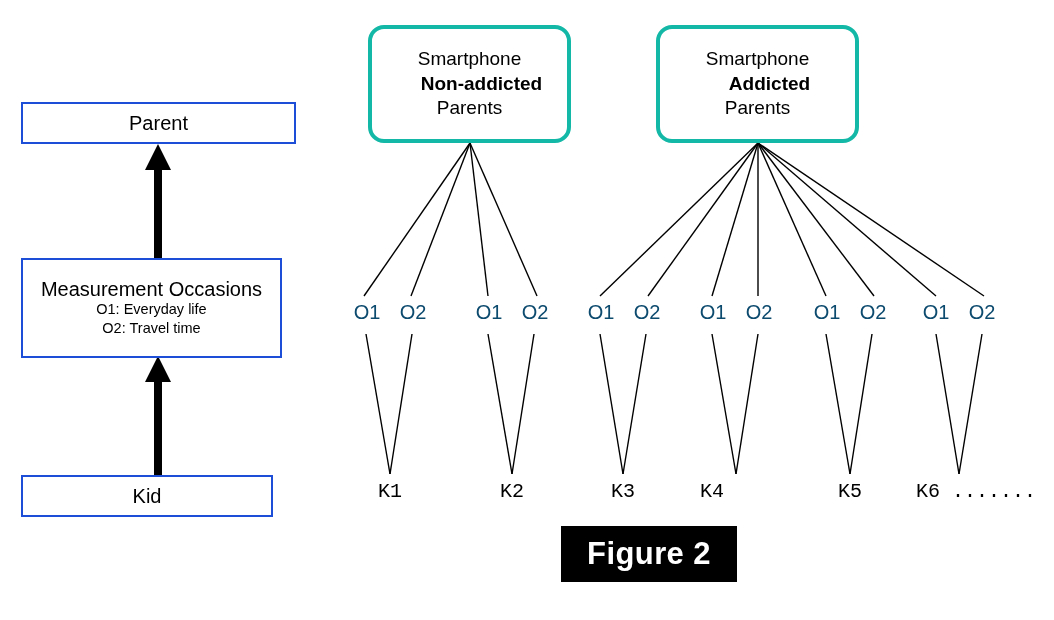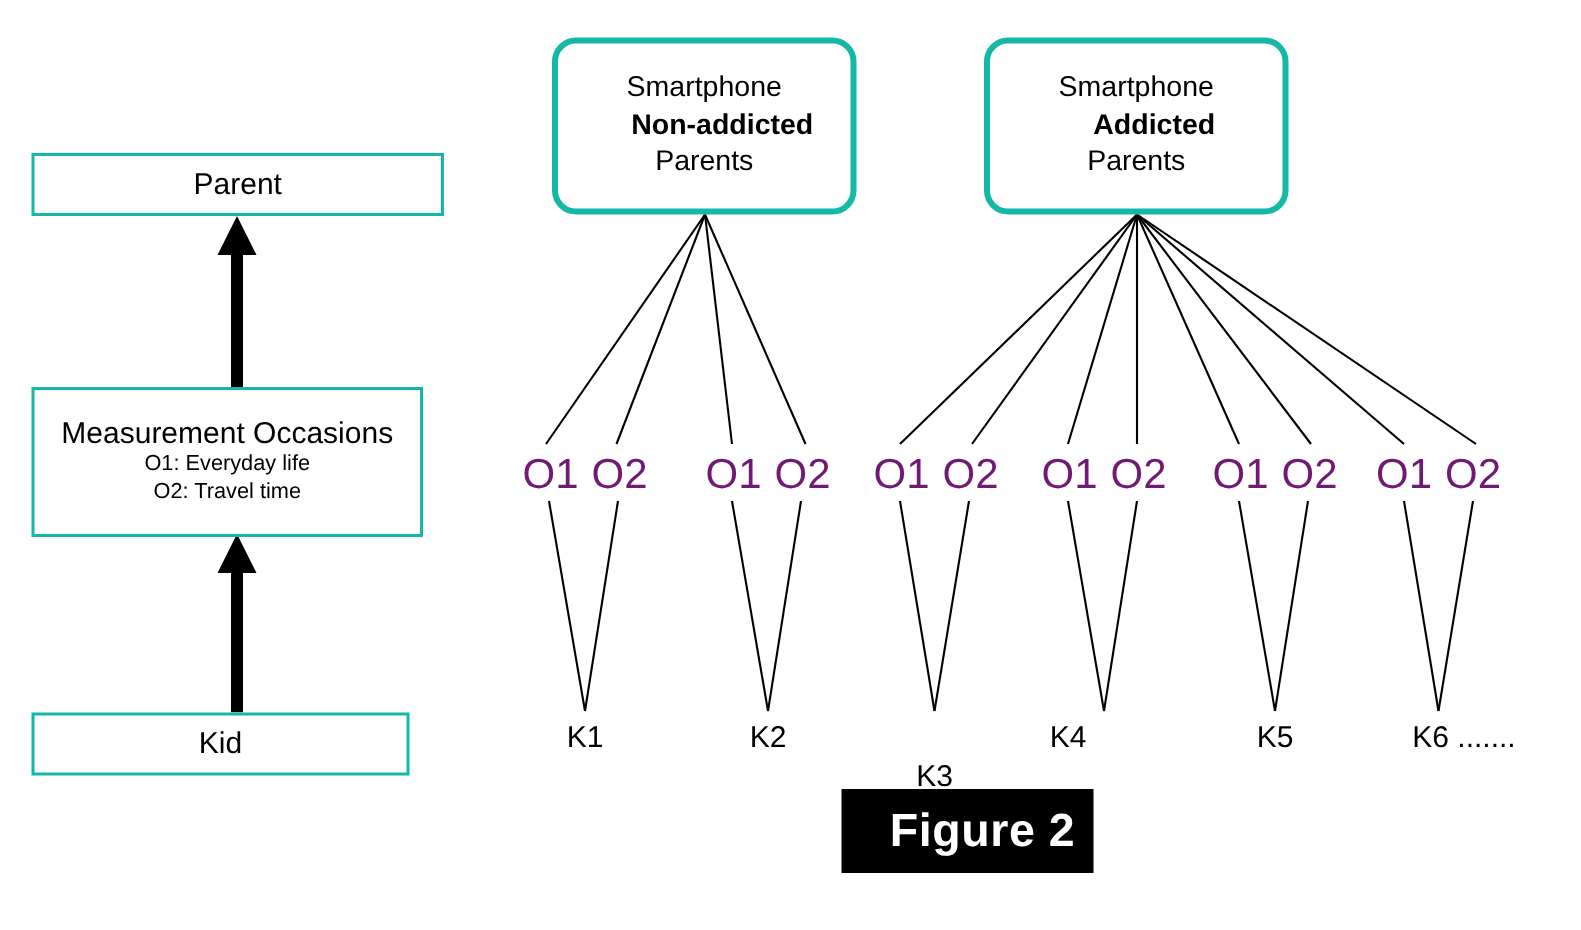"Parent" .level-box { border: 2px solid #14b8a6 -> 2px solid #1d4ed8 }
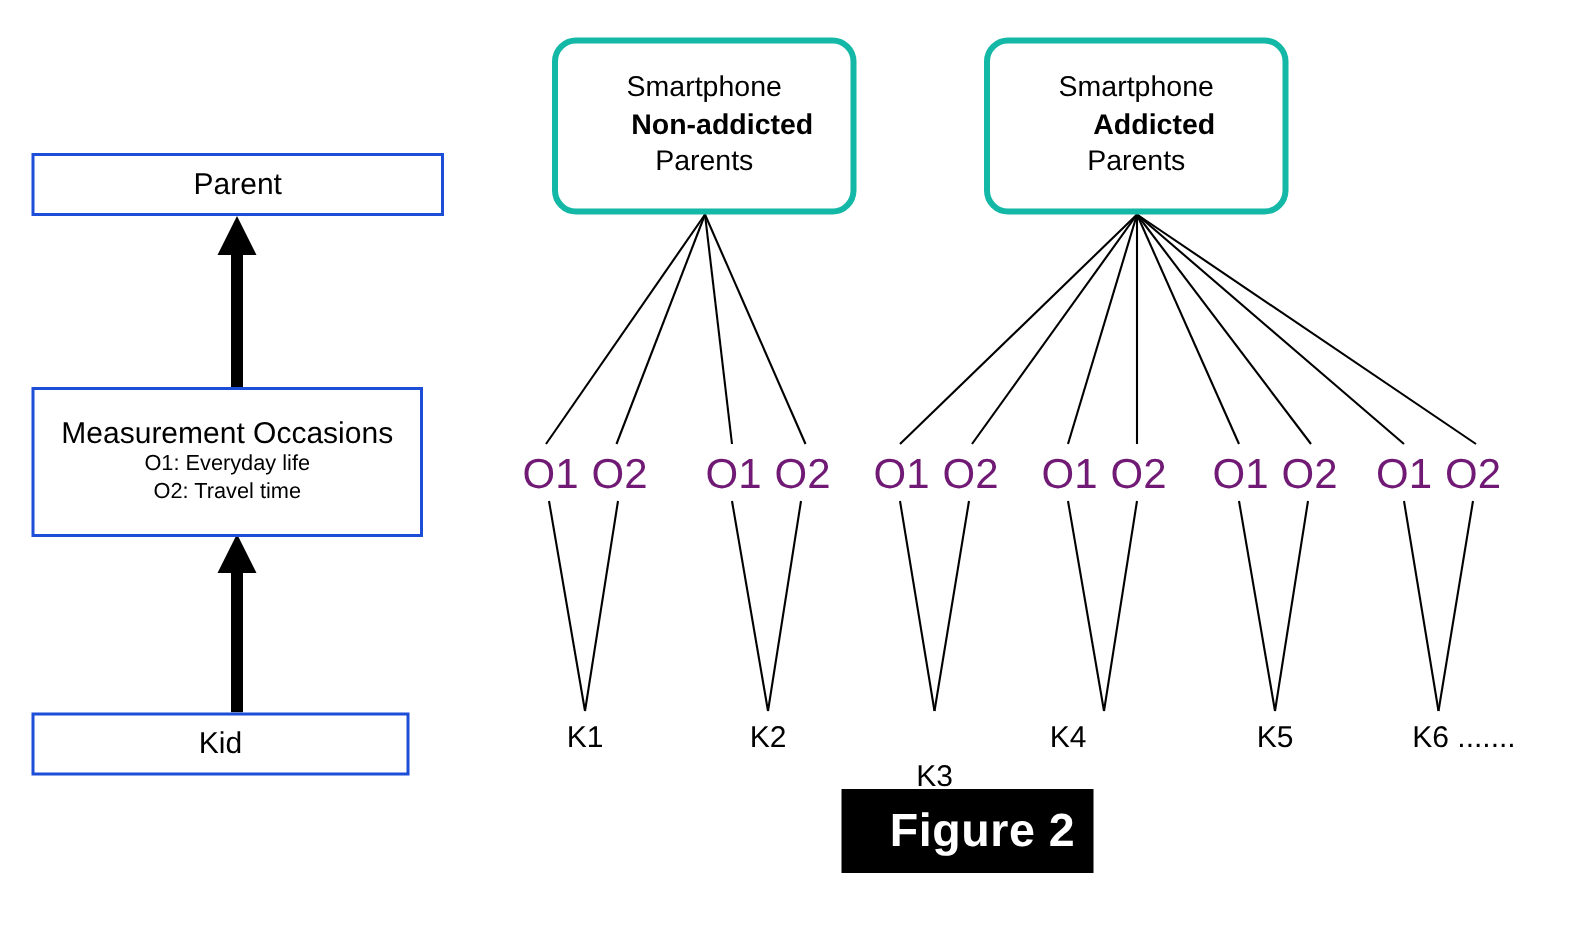"O1" .o-label { color: #701a75 -> #0c4a6e; font-size: 28px -> 20px }
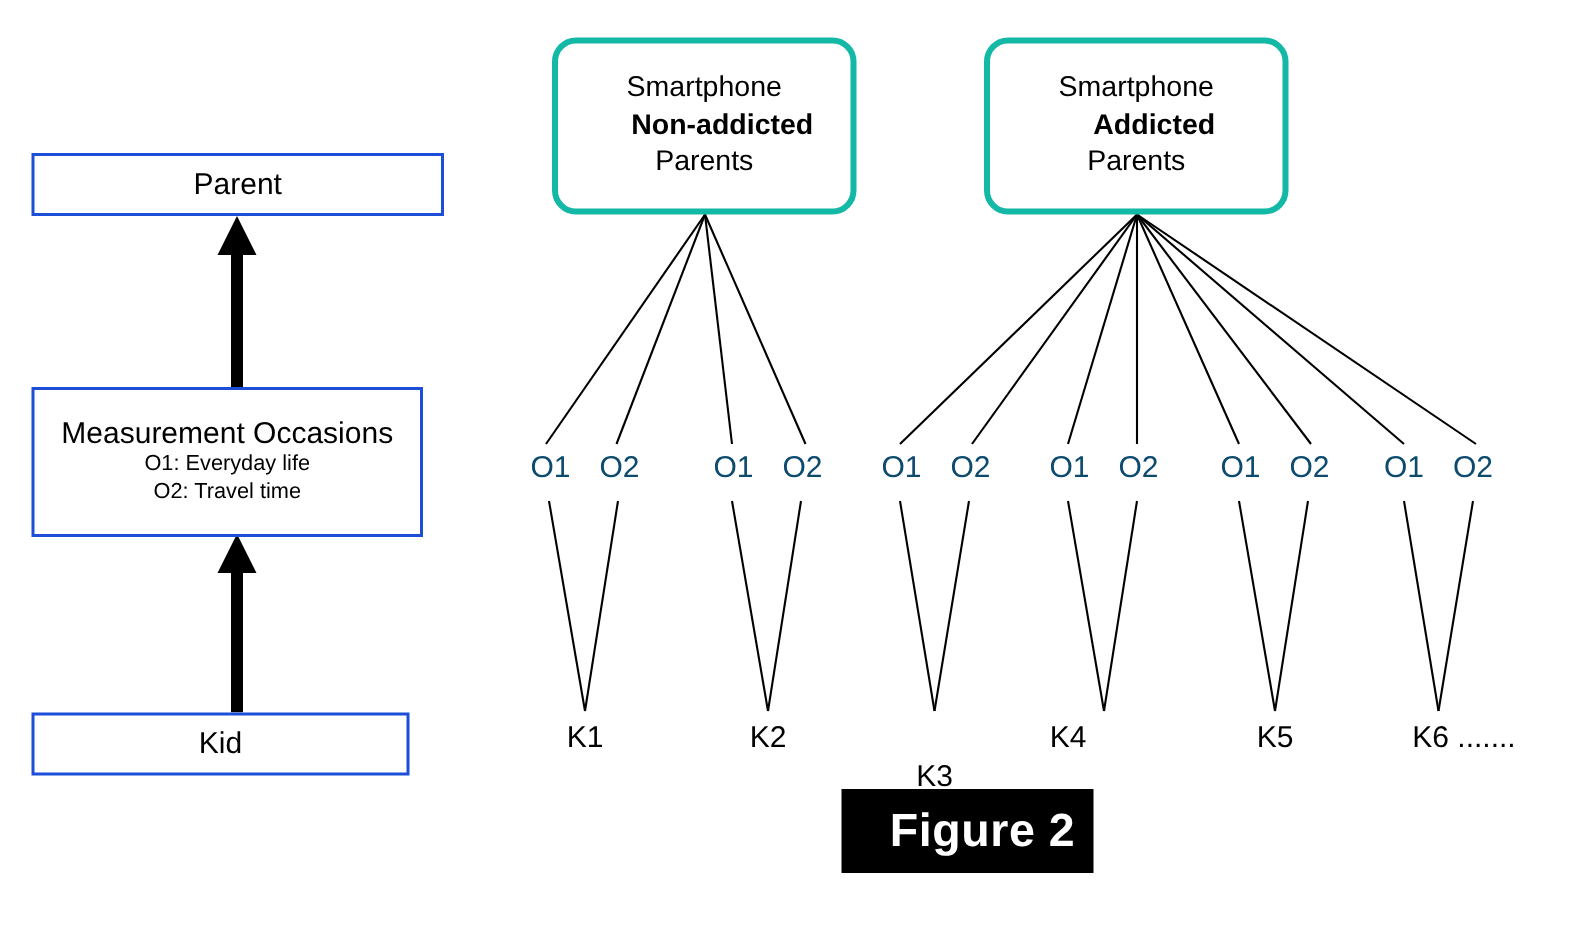"K1" .k-label { font-family: none -> Liberation Mono, monospace }
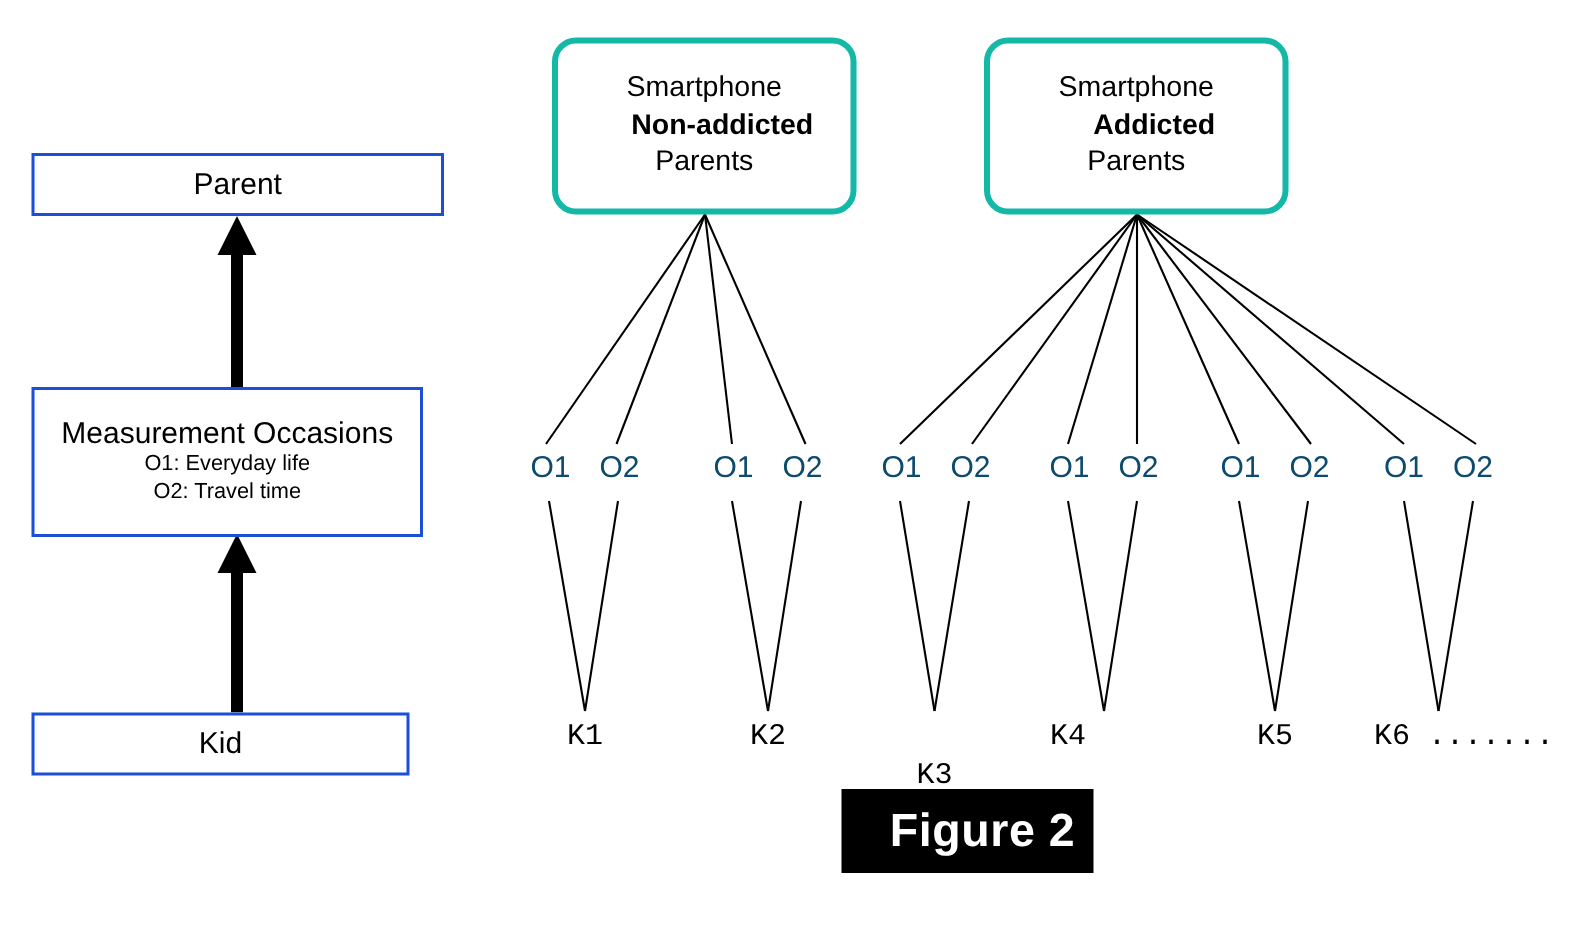"K3" div.k-label { margin-top: 26px -> none }
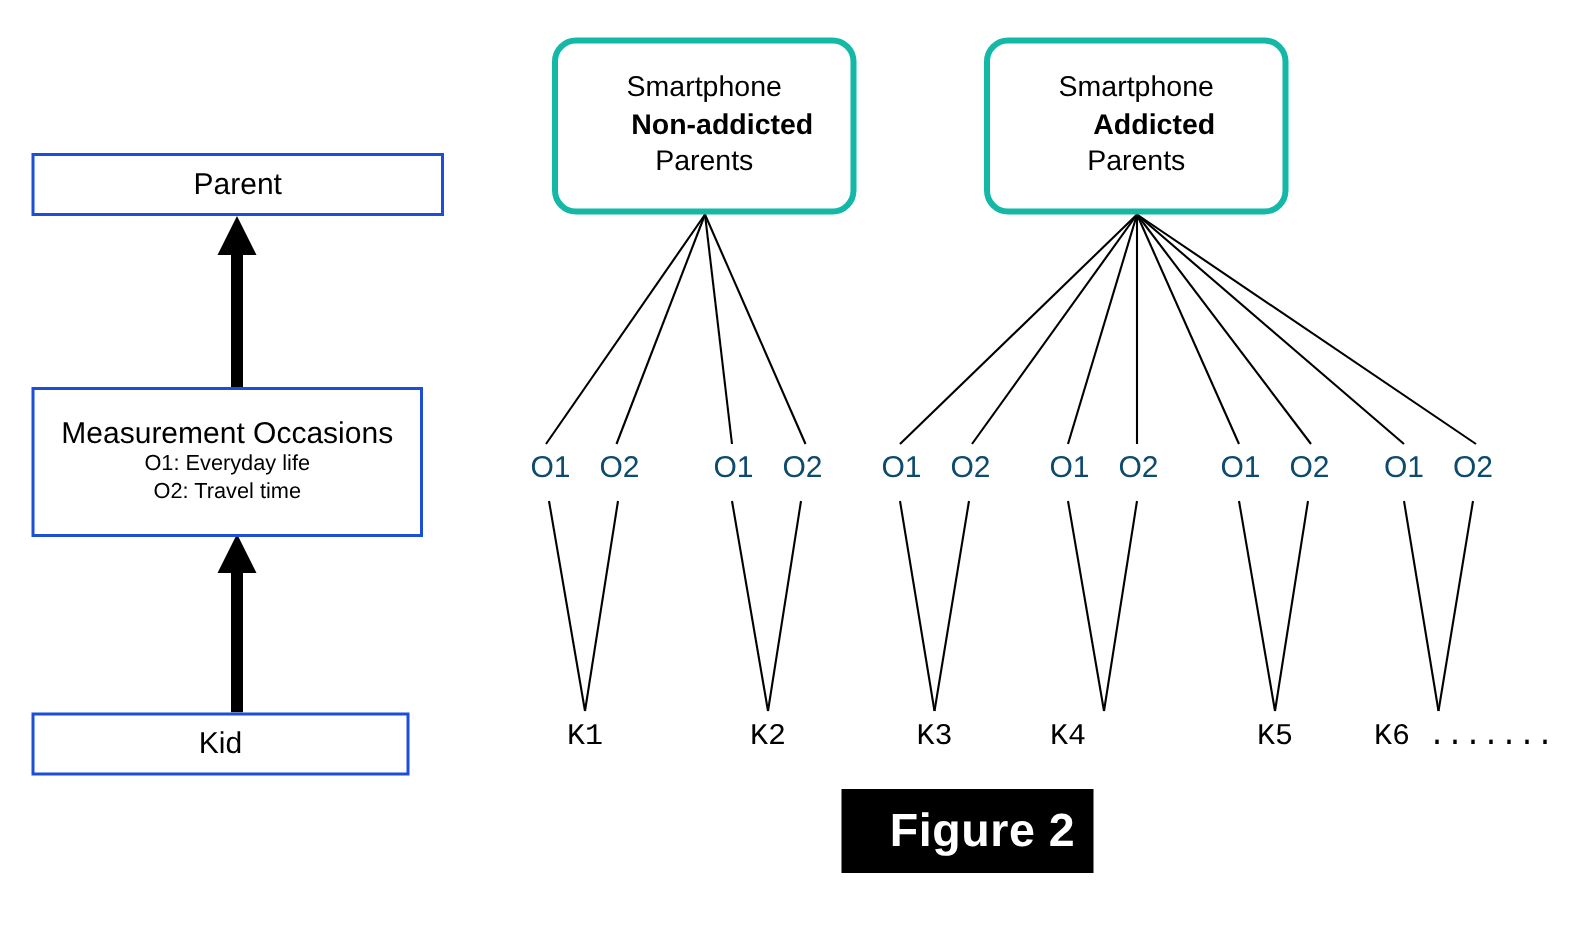"Figure 2" #figure-caption { padding-left: 20px -> none; width: 148px -> 176px }
